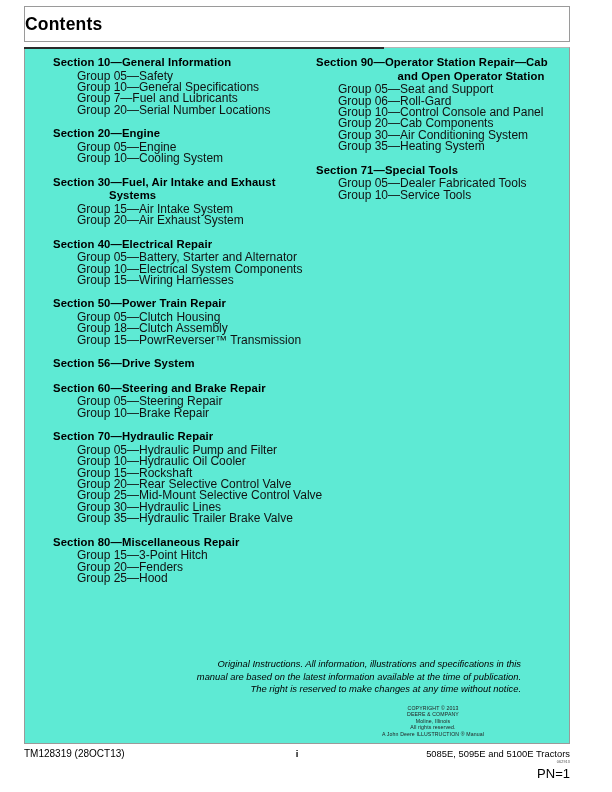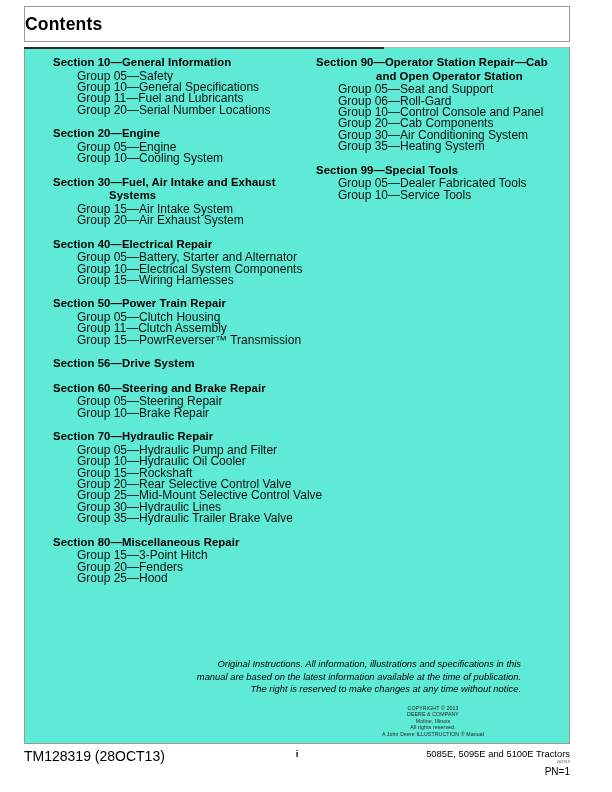"and Open Operator Station" .col-right .section-title .cont-line { text-align: none -> center }
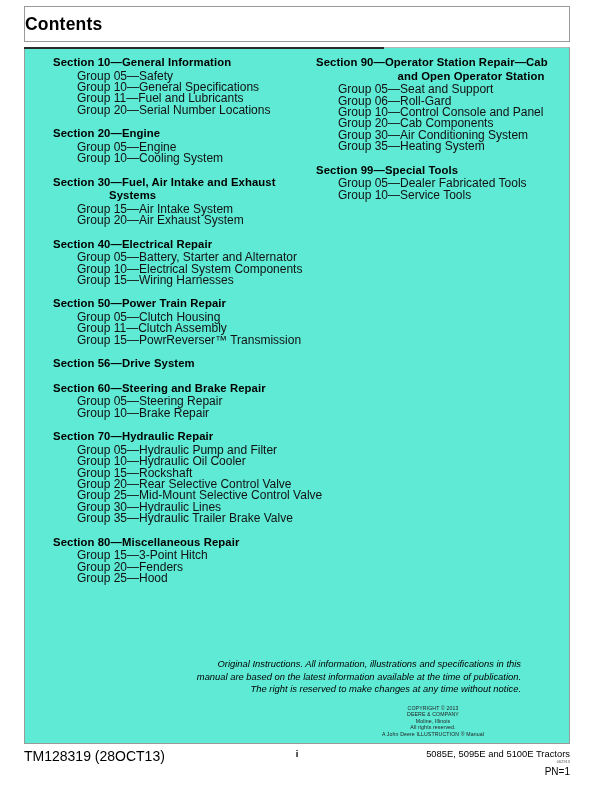"Group 11—Fuel and Lubricants" li.group-item { text: 11 -> 7 }
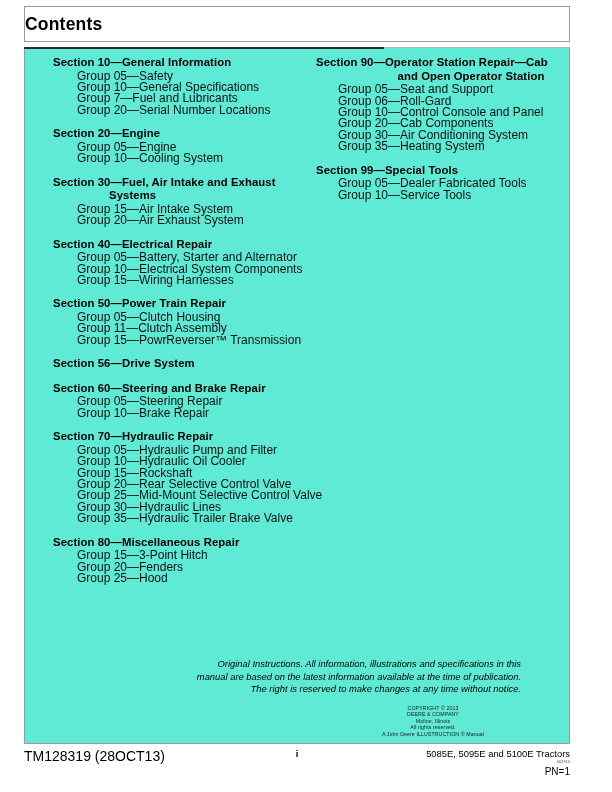"Section 99—Special Tools" div.section-title { text: 99 -> 71 }
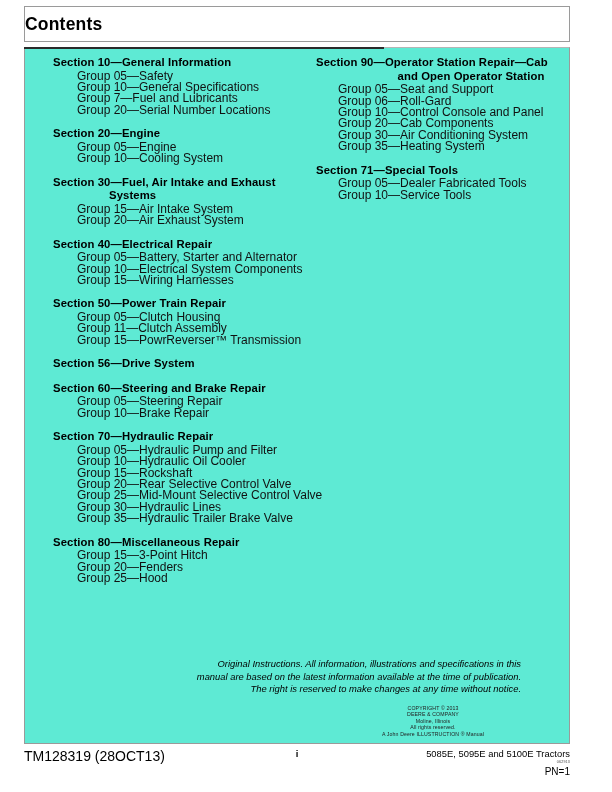"Group 11—Clutch Assembly" li.group-item { text: 11 -> 18 }
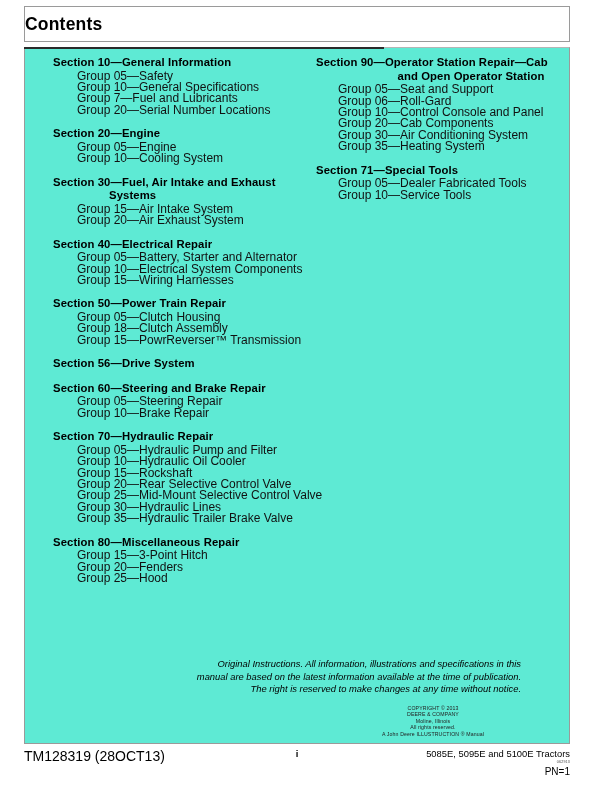"TM128319 (28OCT13)" .pf-left { font-size: 14px -> 10px }
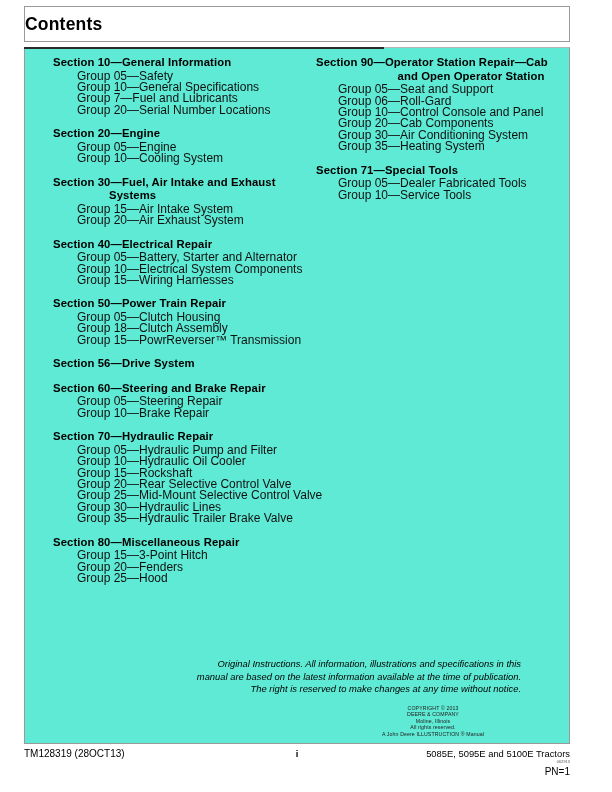"PN=1" .pf-pn { font-size: 10px -> 13px }
